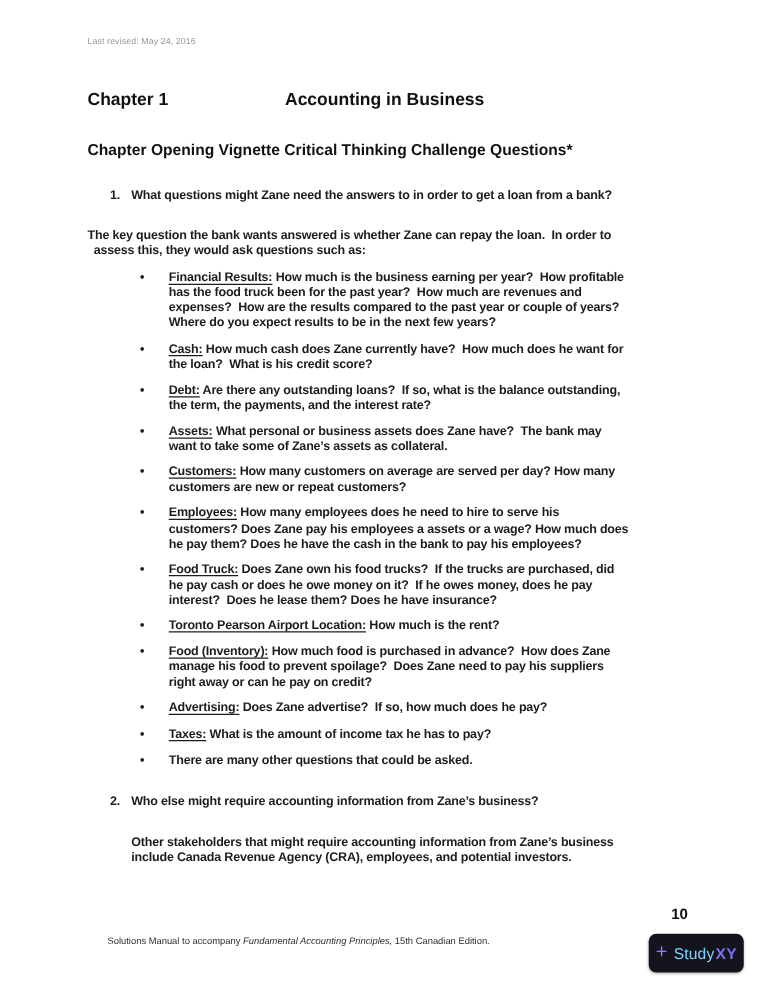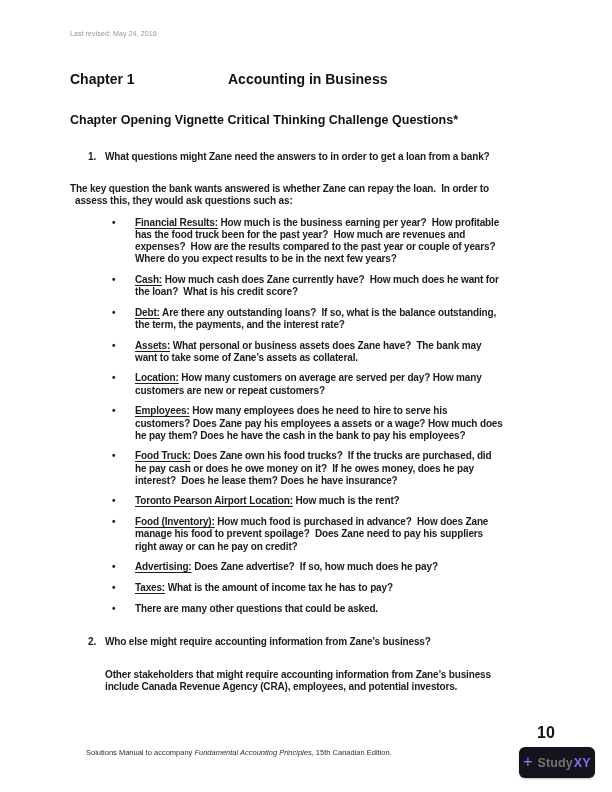"Location:" span.b-lead { text: Location -> Customers }
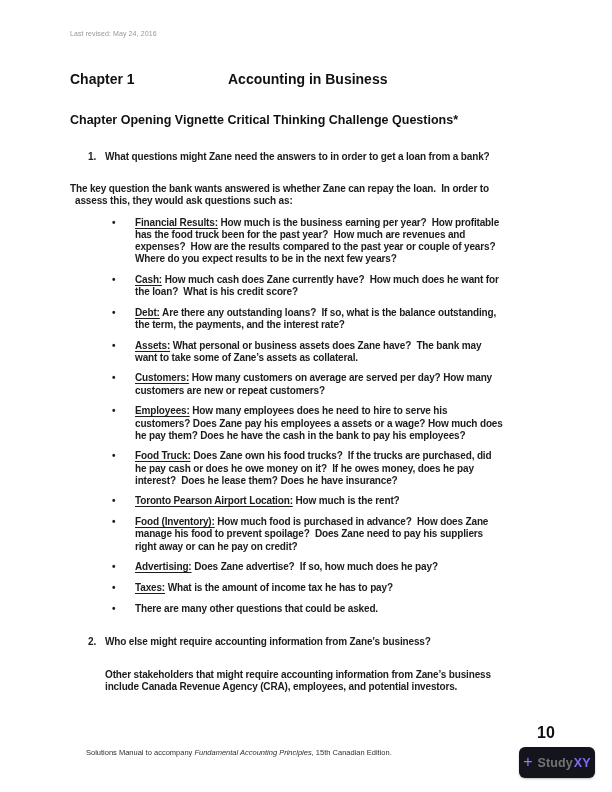"10" .page-num { font-size: 16px -> 12px }
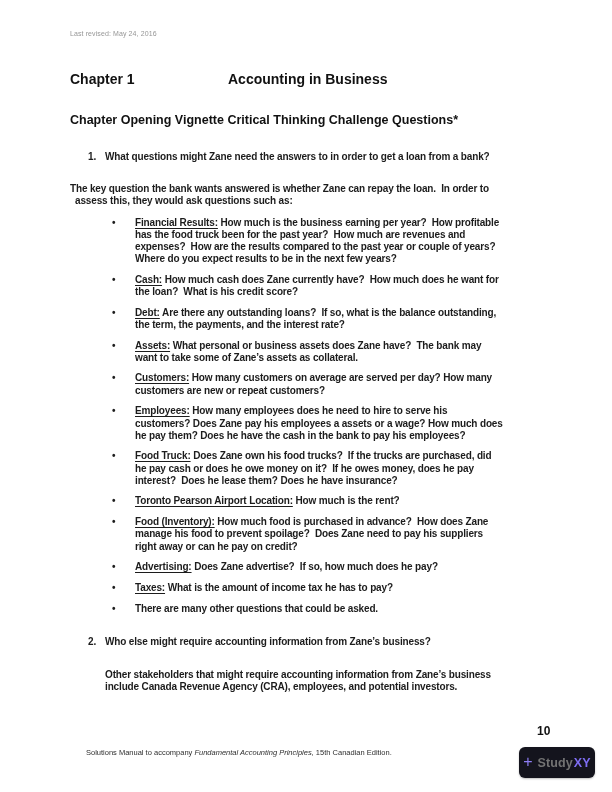"Study" .badge-study { color: #737373 -> #7dd3fc; font-weight: bold -> normal }
